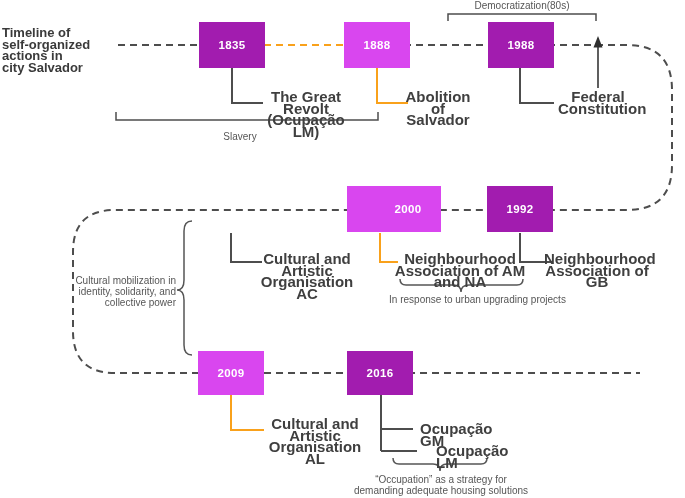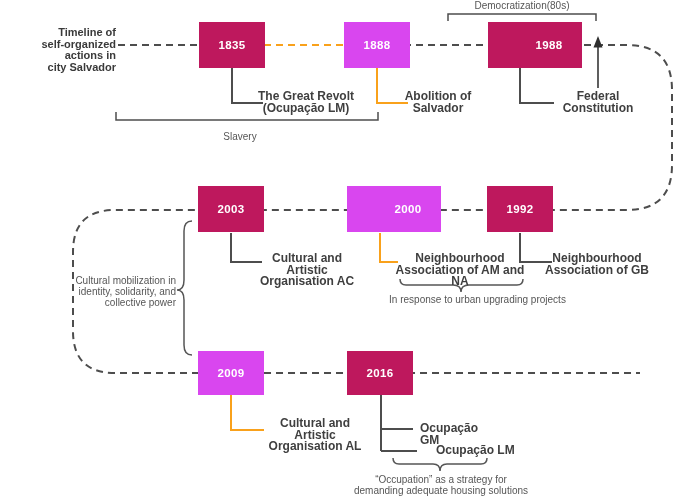"Timeline of" .title { font-size: 11px -> 13px; text-align: right -> left }
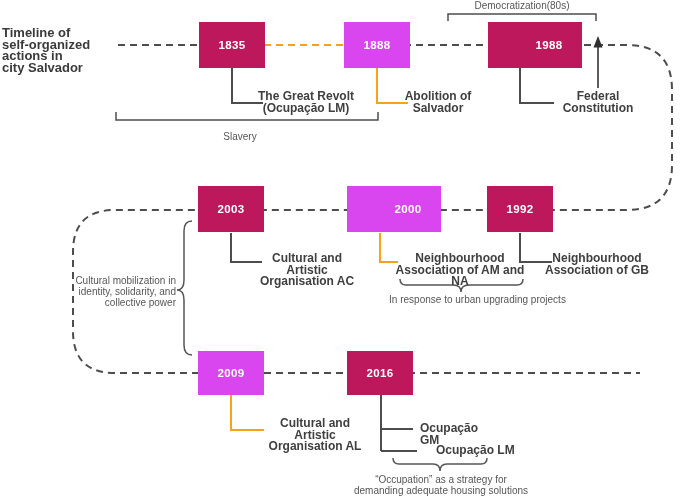"1835" .box.gray { background: #be185d -> #a21caf }
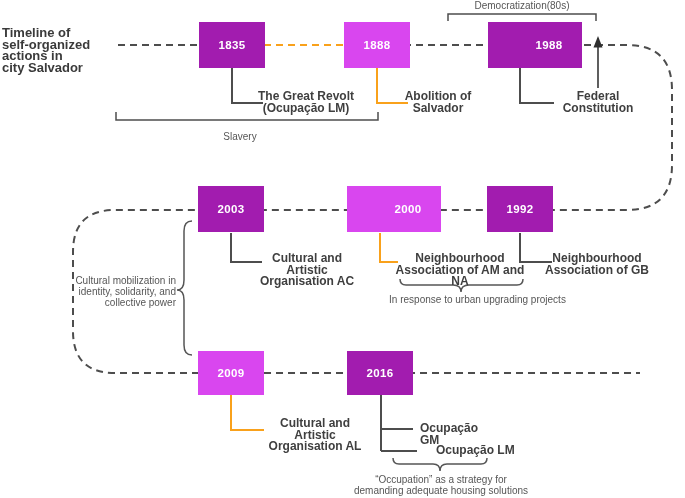"1988" div.box { padding-left: 28px -> none }
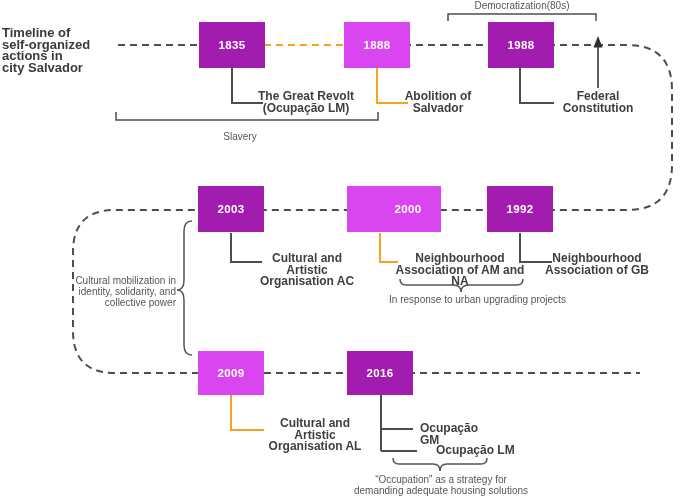"The Great Revolt" .lbl { font-size: 12px -> 15px }
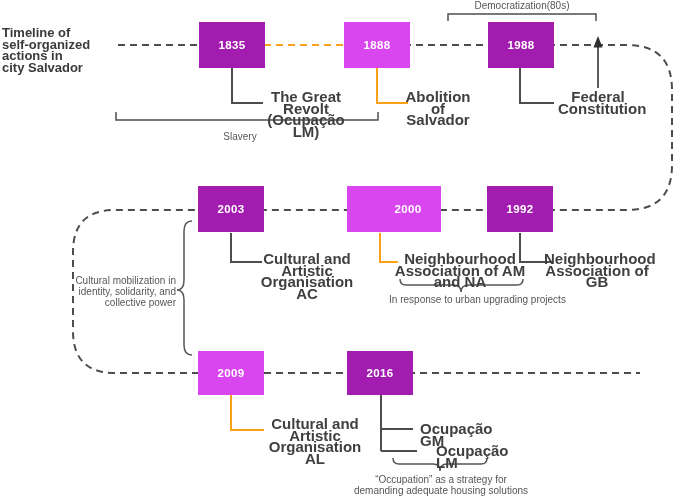"2003" div.box { html: <div> <span>2003</span> </div> -> none }
